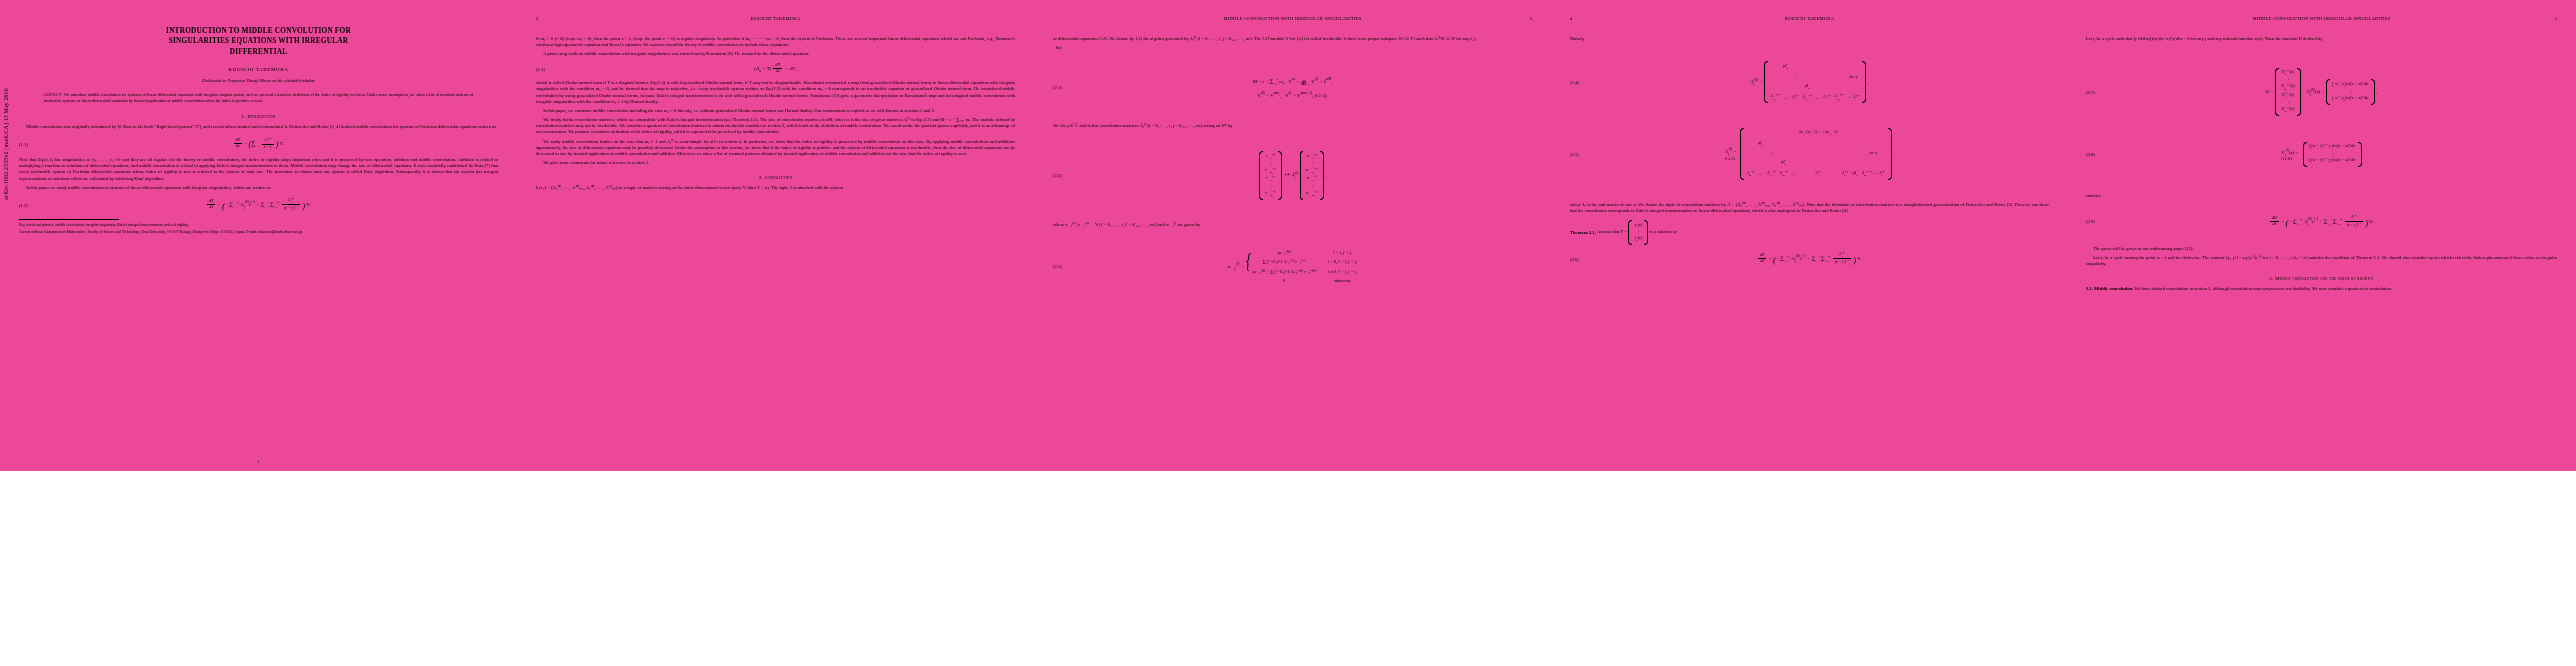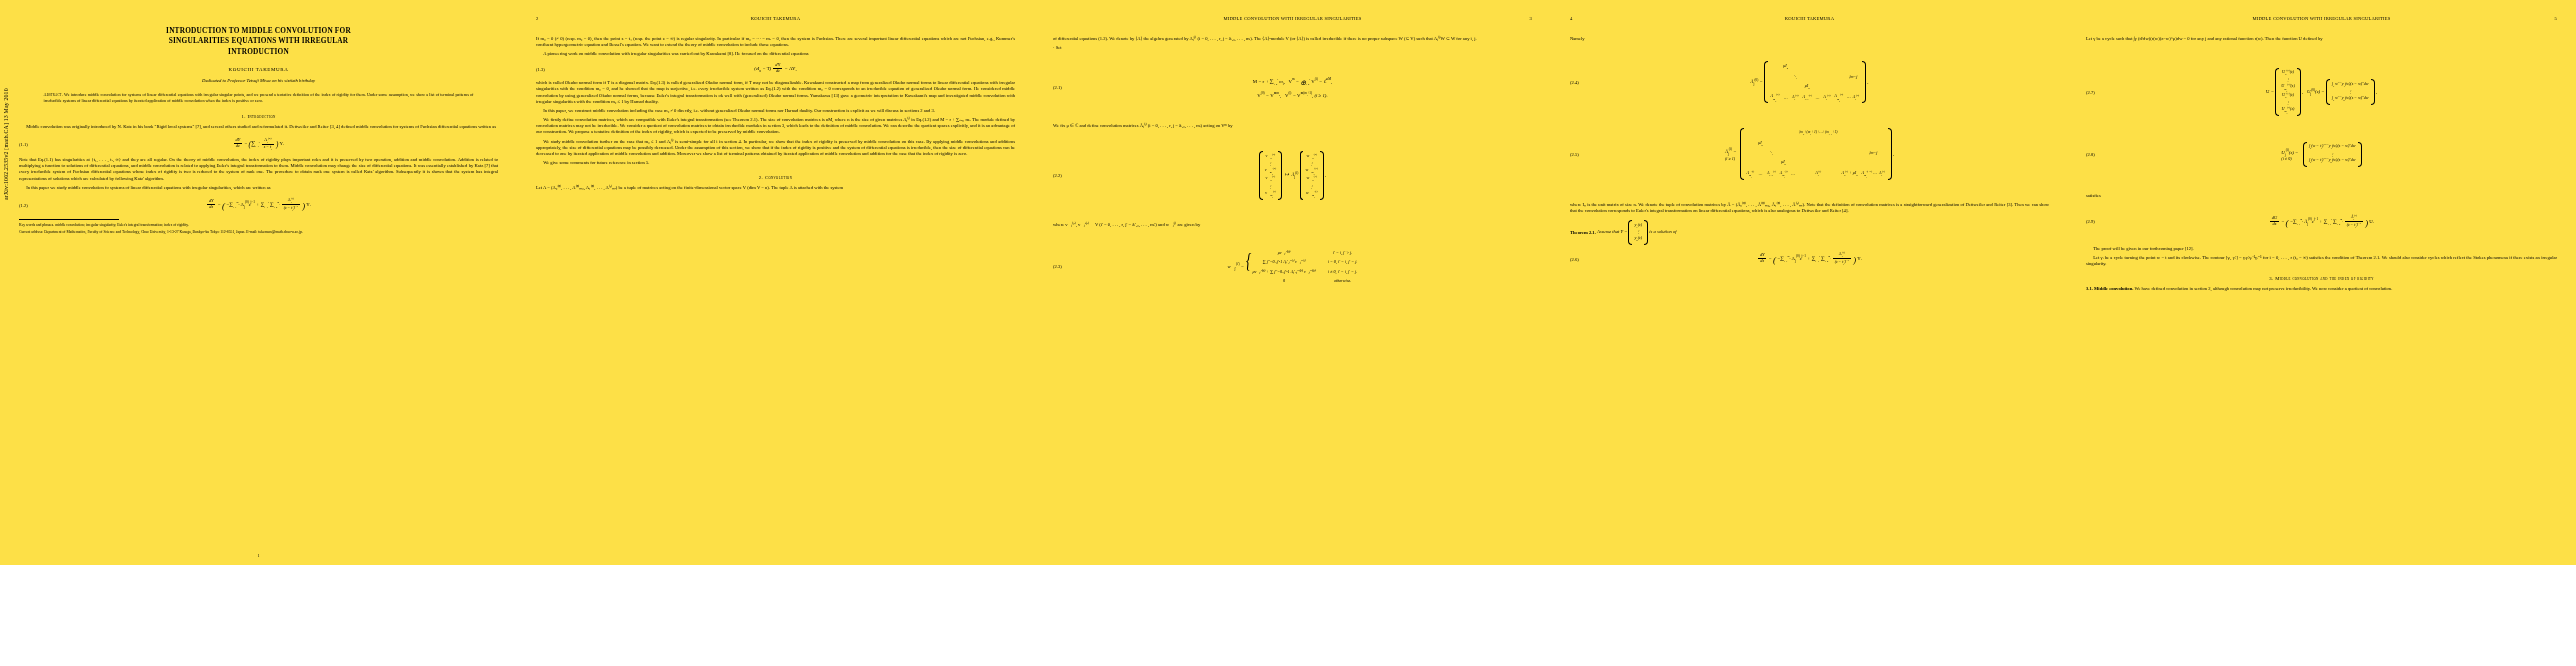"INTRODUCTION TO MIDDLE CONVOLUTION FOR" .page { background: #fde047 -> #ec4899; height: 565px -> 471px }
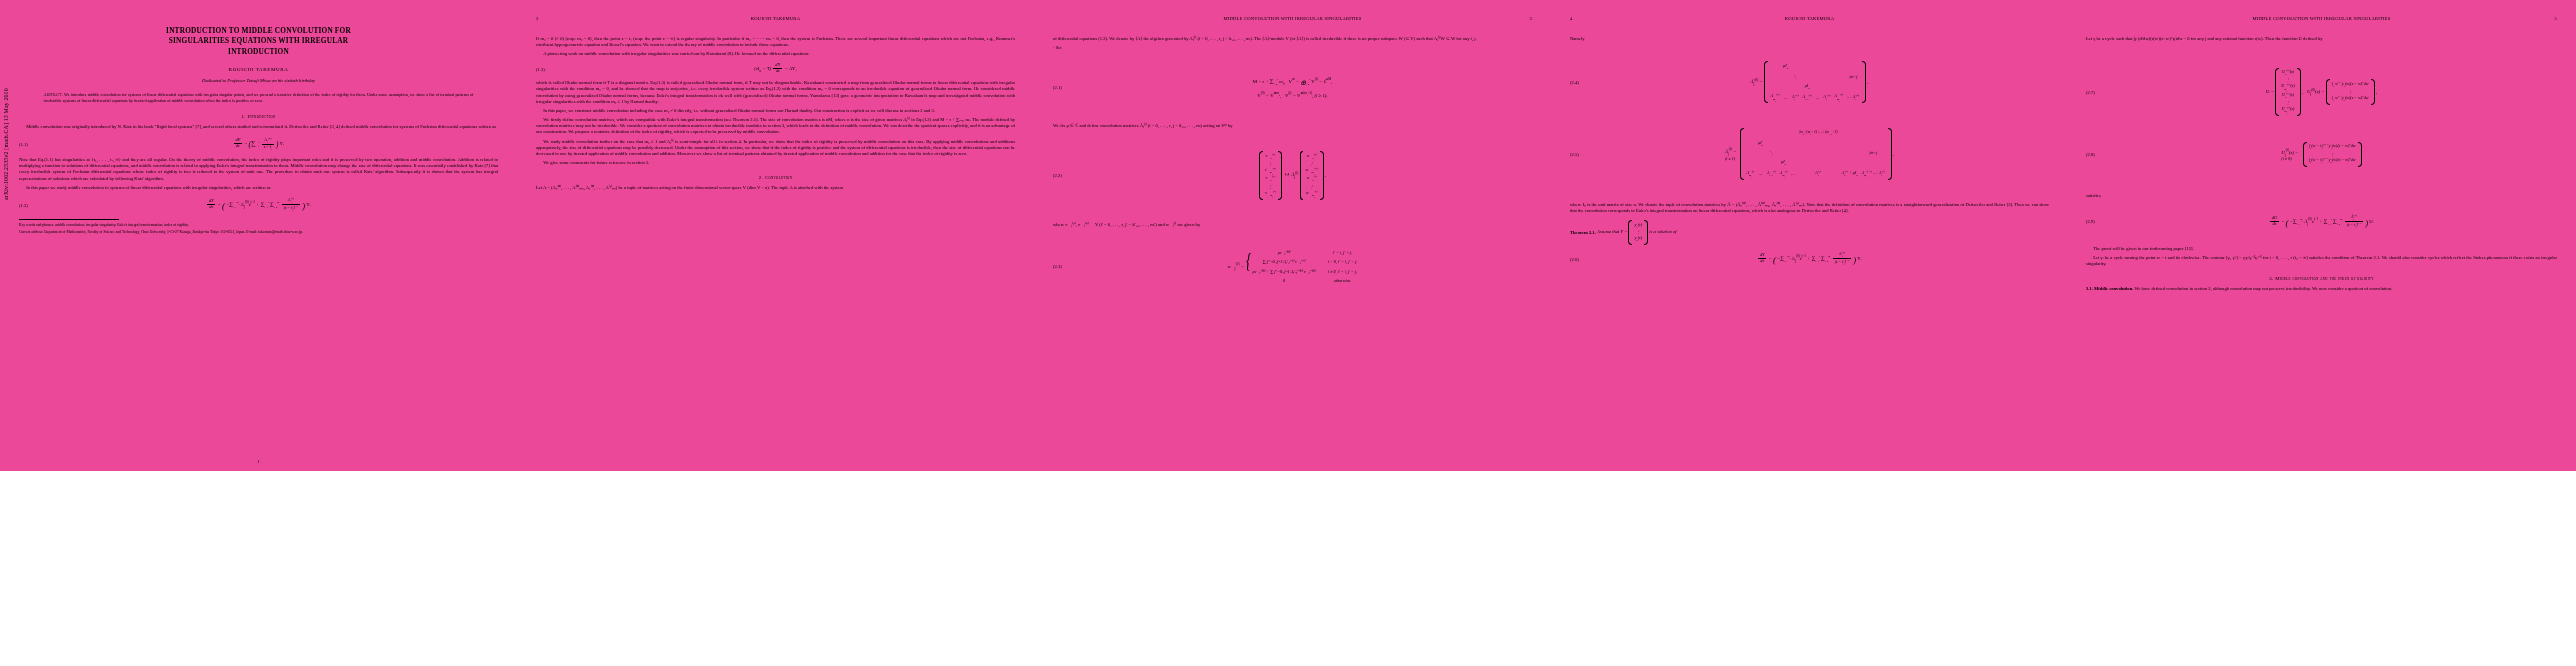"INTRODUCTION" div { text: INTRODUCTION -> DIFFERENTIAL }
